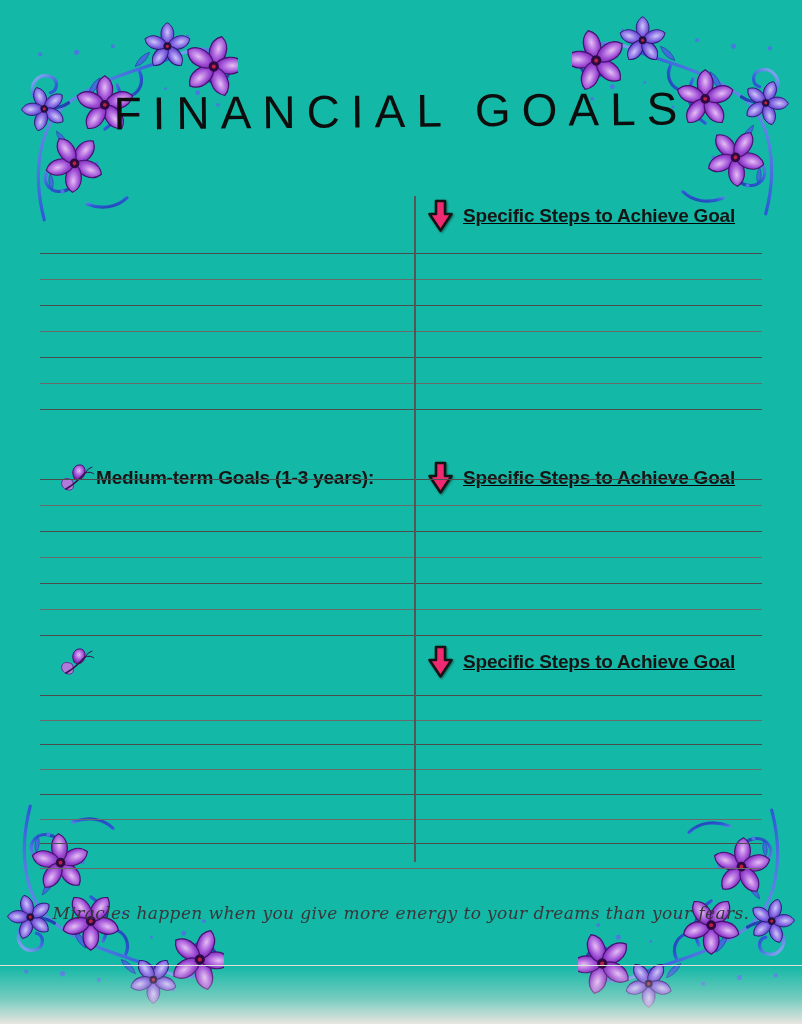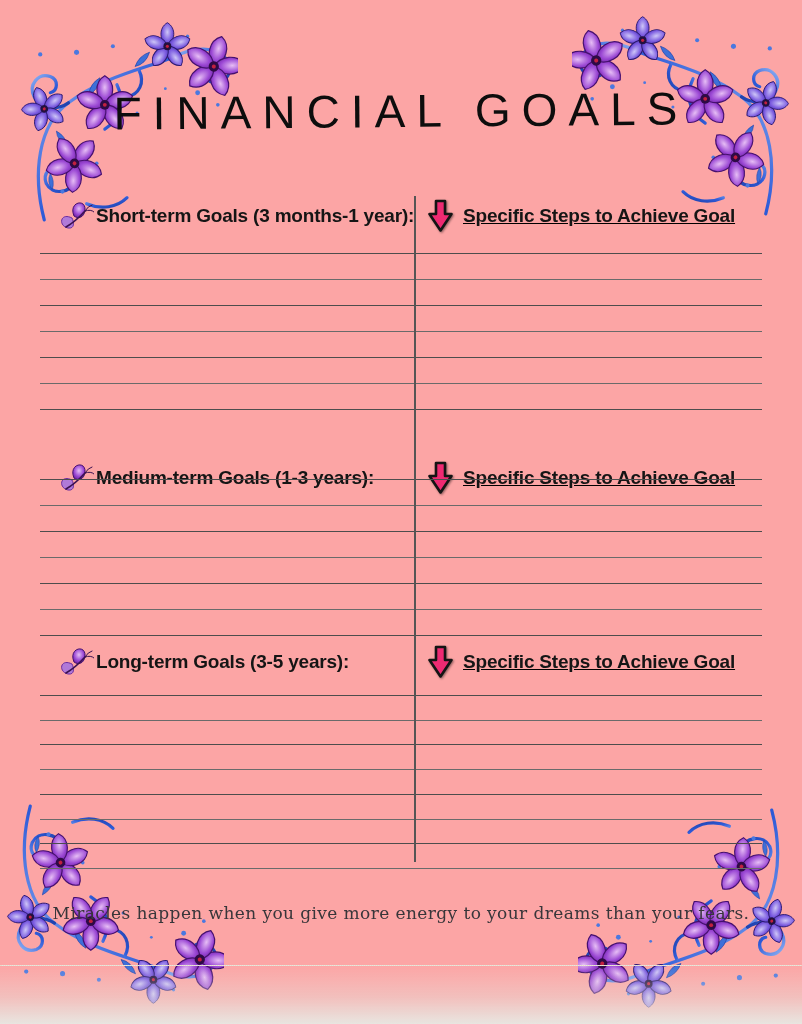"FINANCIAL GOALS" .page { background: #fca5a5 -> #14b8a6 }
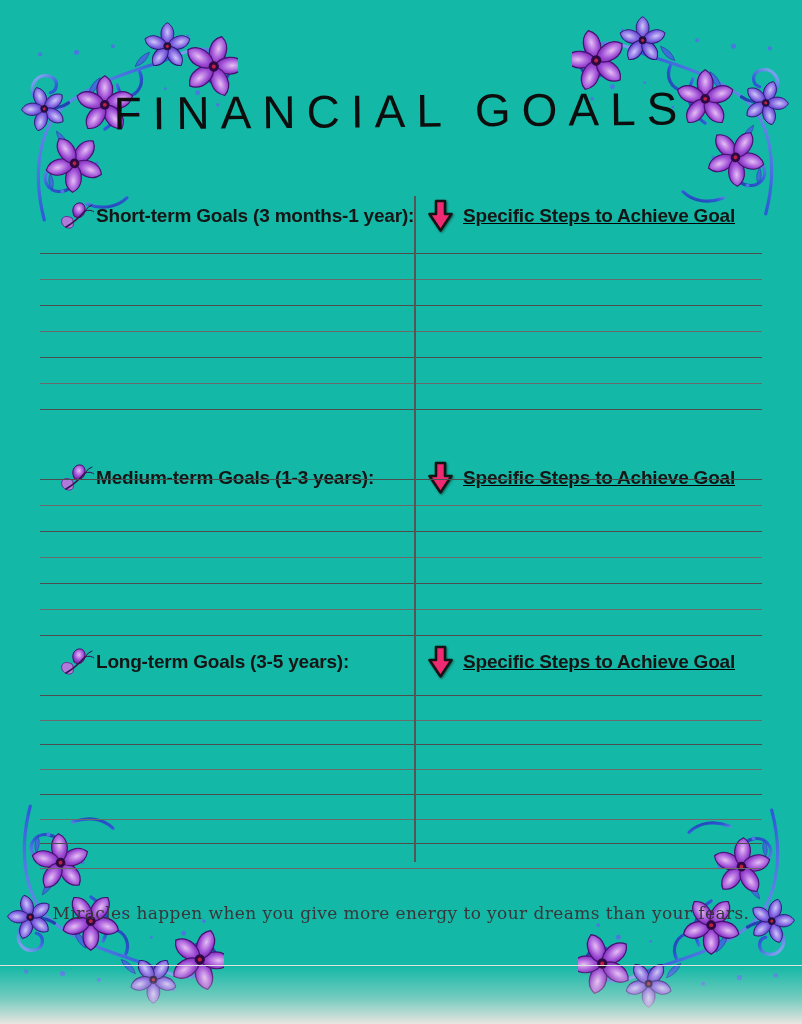"Short-term Goals (3 months-1 year):" div.sec-header { html: <div> <svg> <use></use> </svg> <span>Short-term Goals (3 months-1 year):</span> </div> -> none }
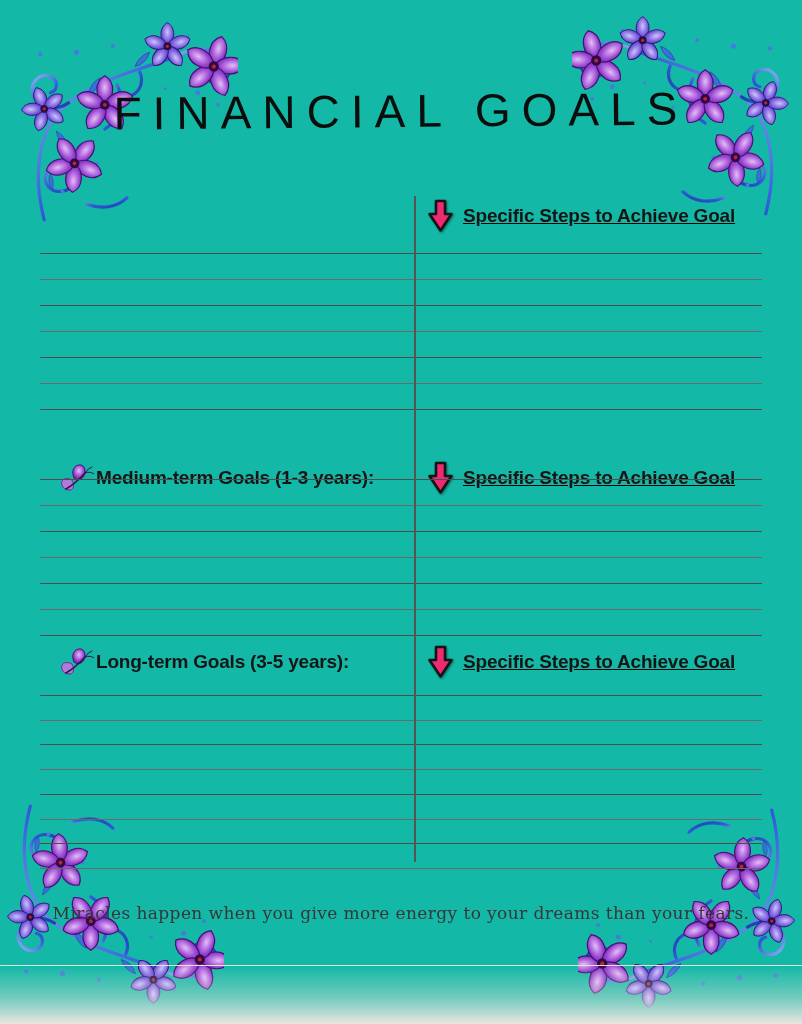"Long-term Goals (3-5 years):" span.sec-label { html: <span>Long-term Goals (3-5 years):</span> -> none }
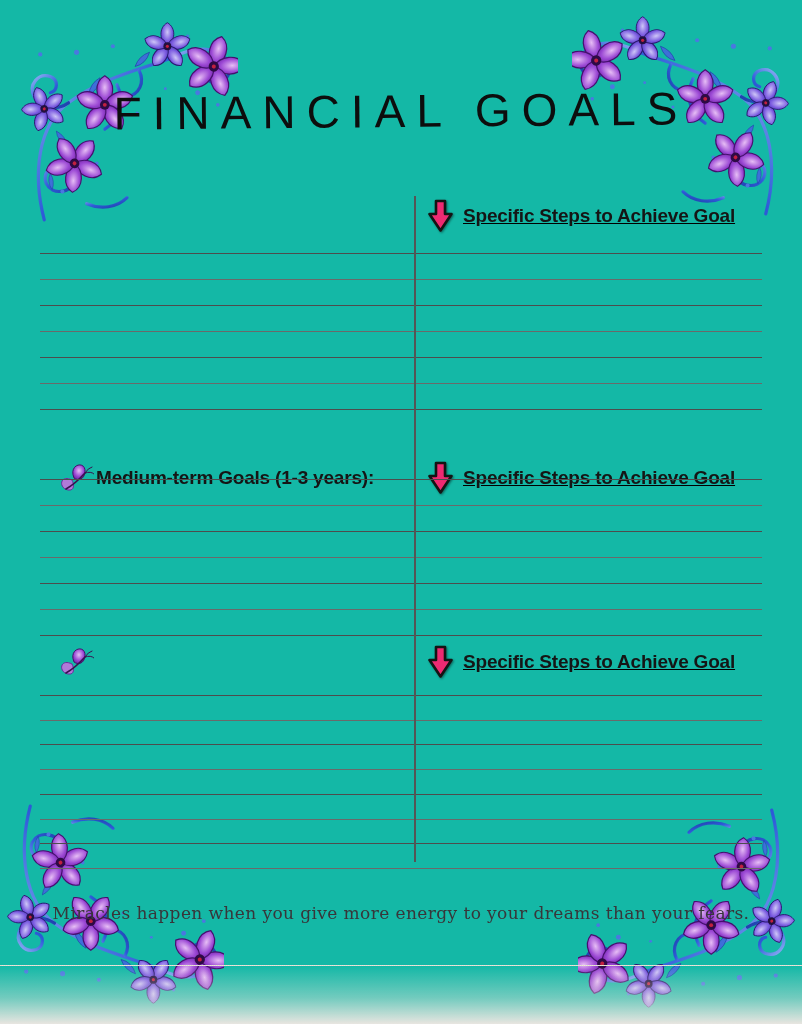"Miracles happen when you give" .quote { font-style: none -> italic }
